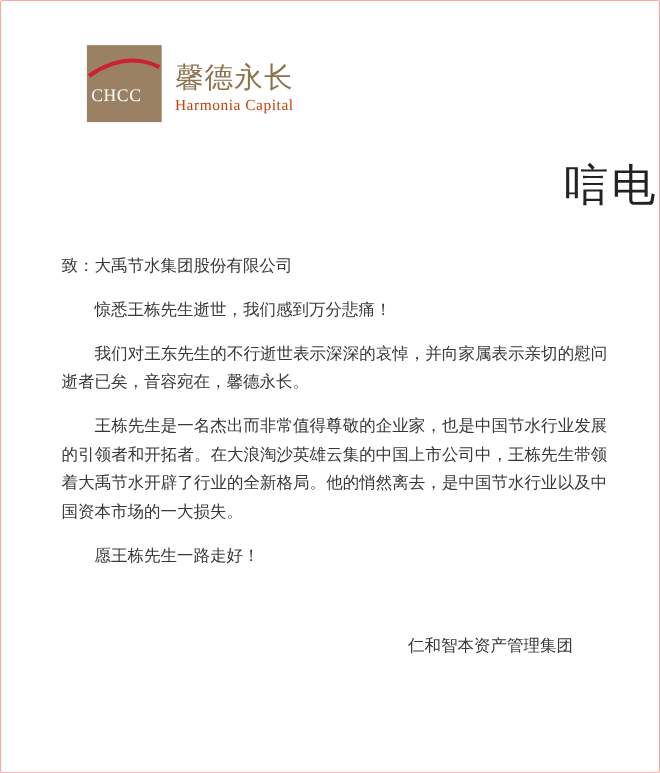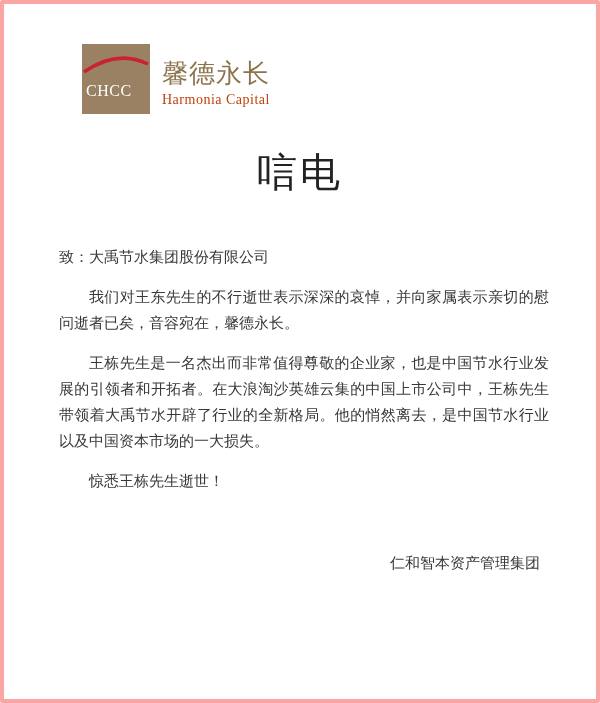"CHCC" .page { border: 4px solid #fca5a5 -> 1px solid #fca5a5 }
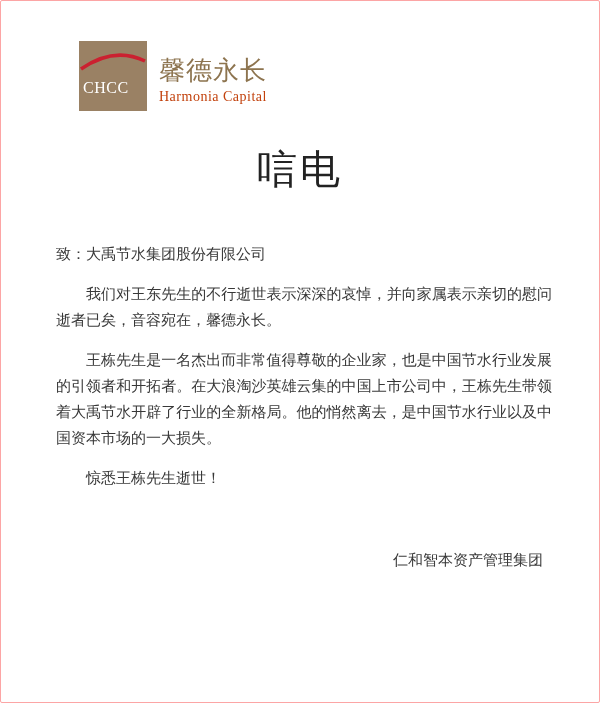"唁电" .letter-title { text-align: center -> right }
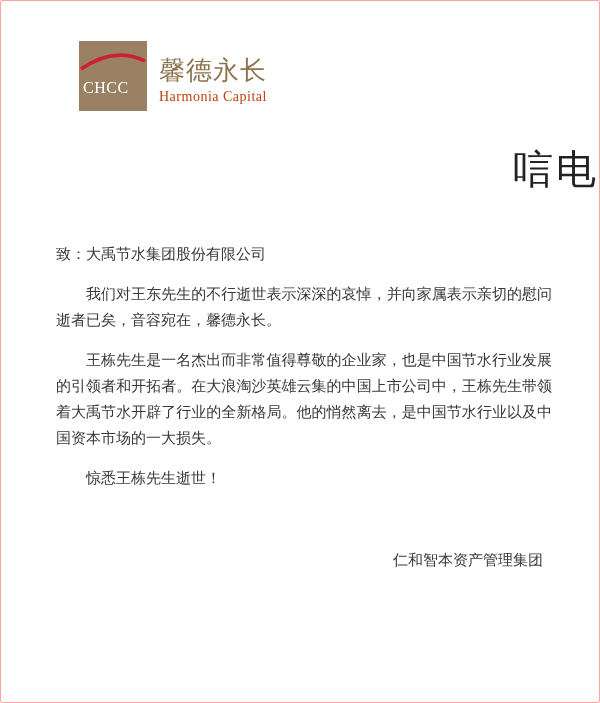"致：大禹节水集团股份有限公司" .letter-body { margin: 52px 47px 0 55px -> 40px 47px 0 55px }
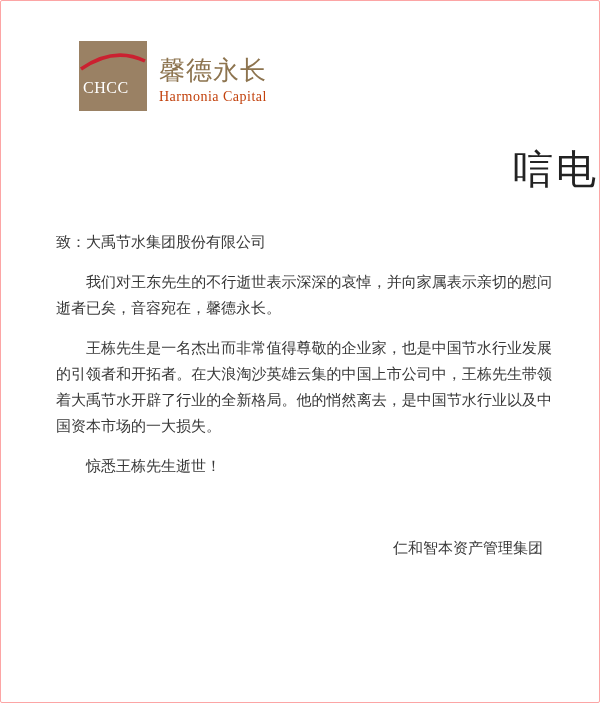"惊悉王栋先生逝世，我们感到万分悲痛！" p.indent { html: none -> <p>惊悉王栋先生逝世，我们感到万分悲痛！</p> }
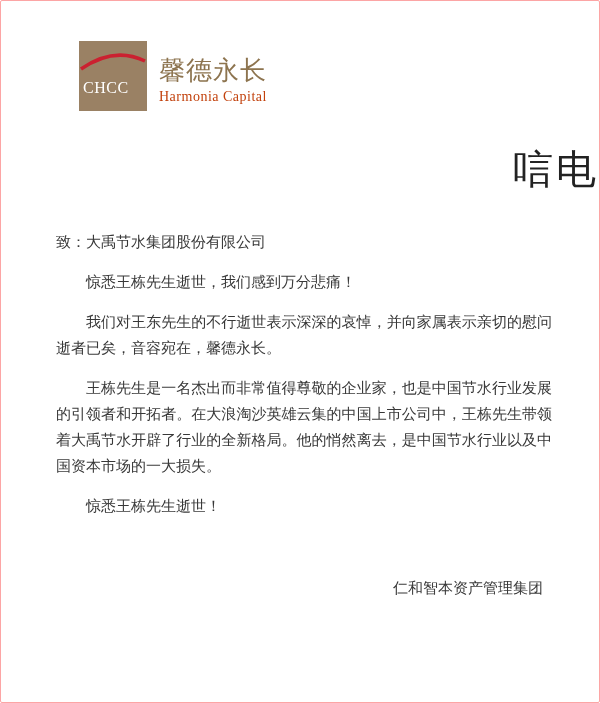"惊悉王栋先生逝世！" p.indent { text: 惊悉王栋先生逝世 -> 愿王栋先生一路走好 }
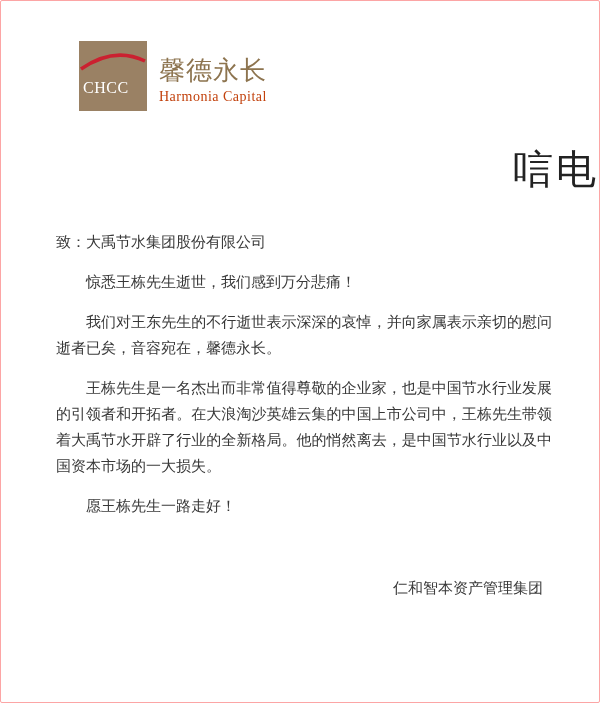"仁和智本资产管理集团" .signature { padding-right: 56px -> 78px }
